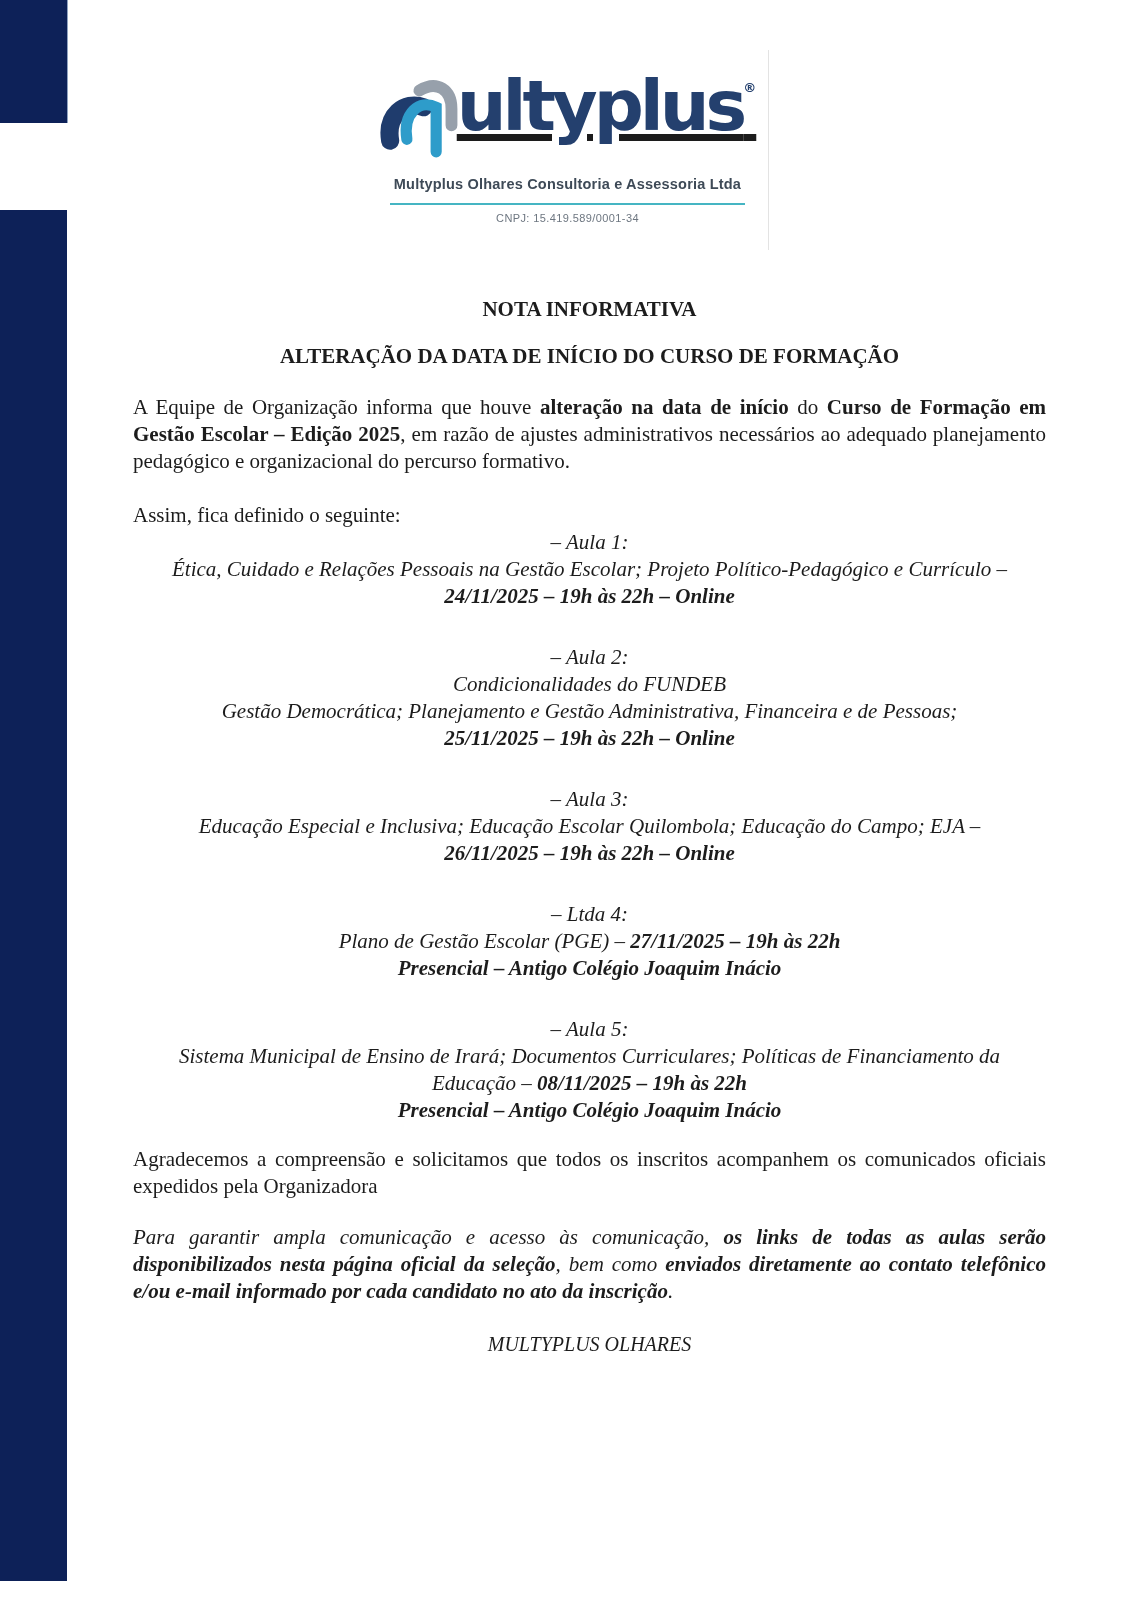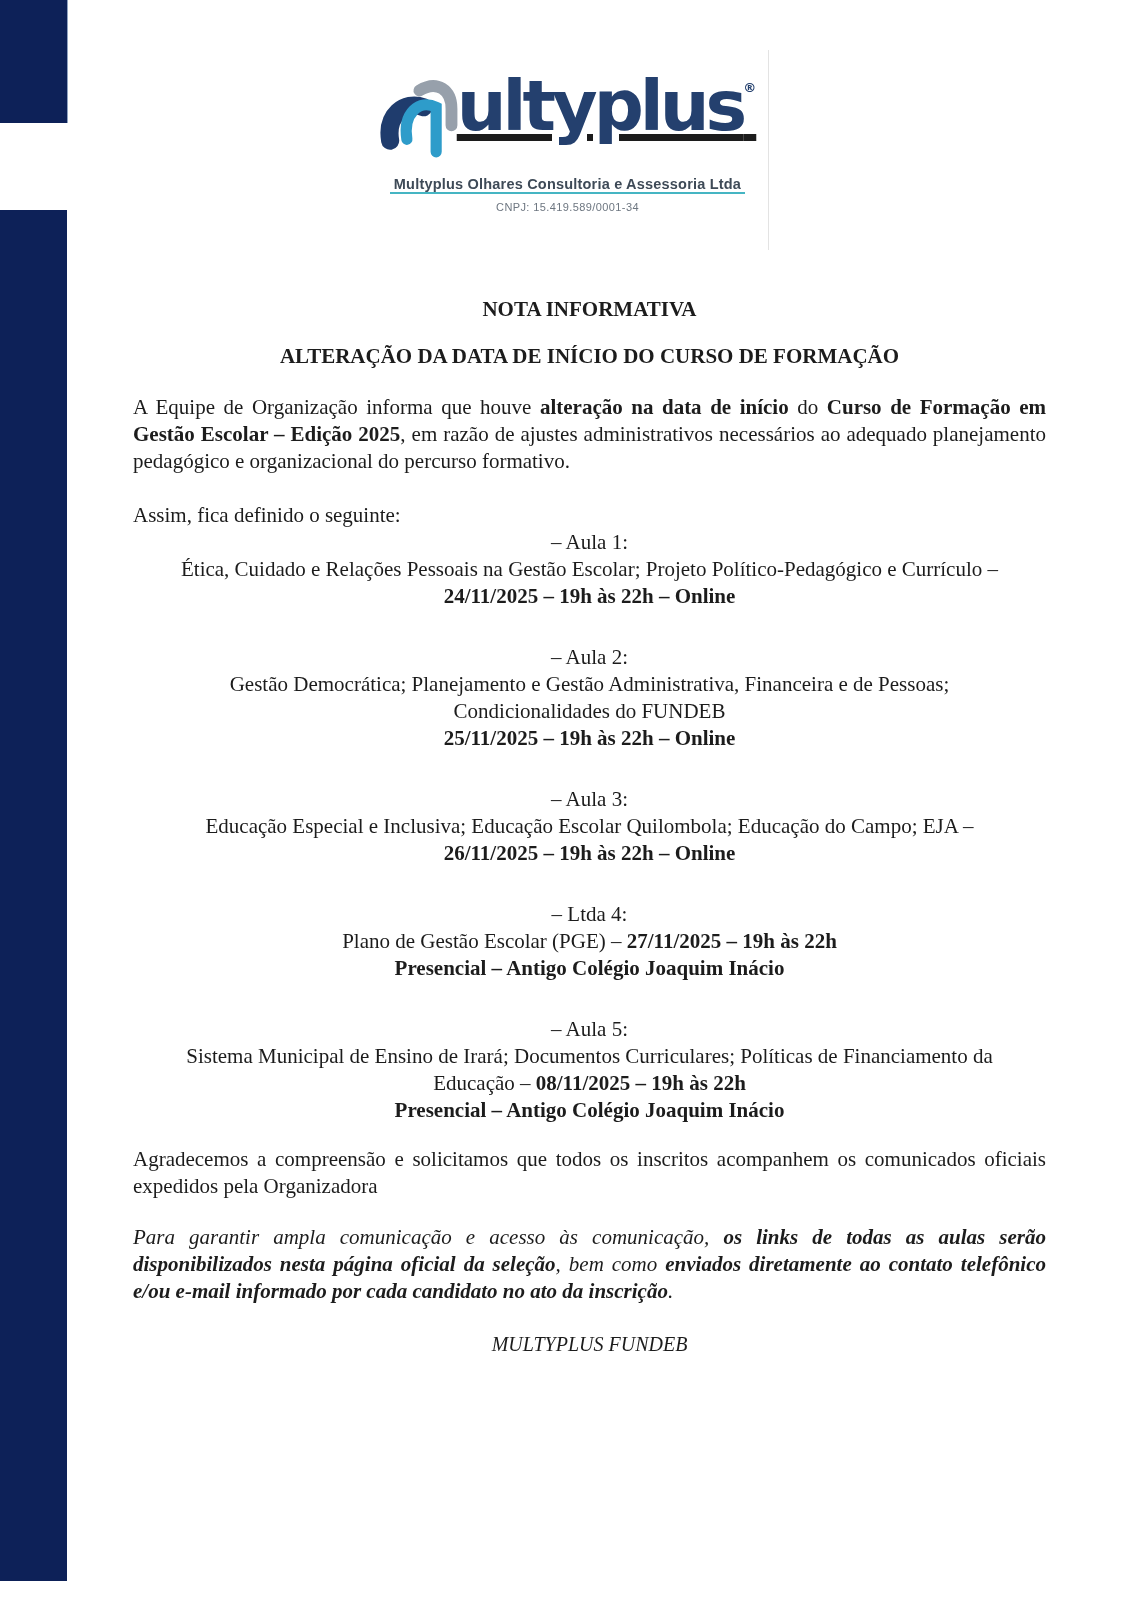"Multyplus Olhares Consultoria e" .company { padding: 0 4px 0 4px -> 0 4px 11px 4px }
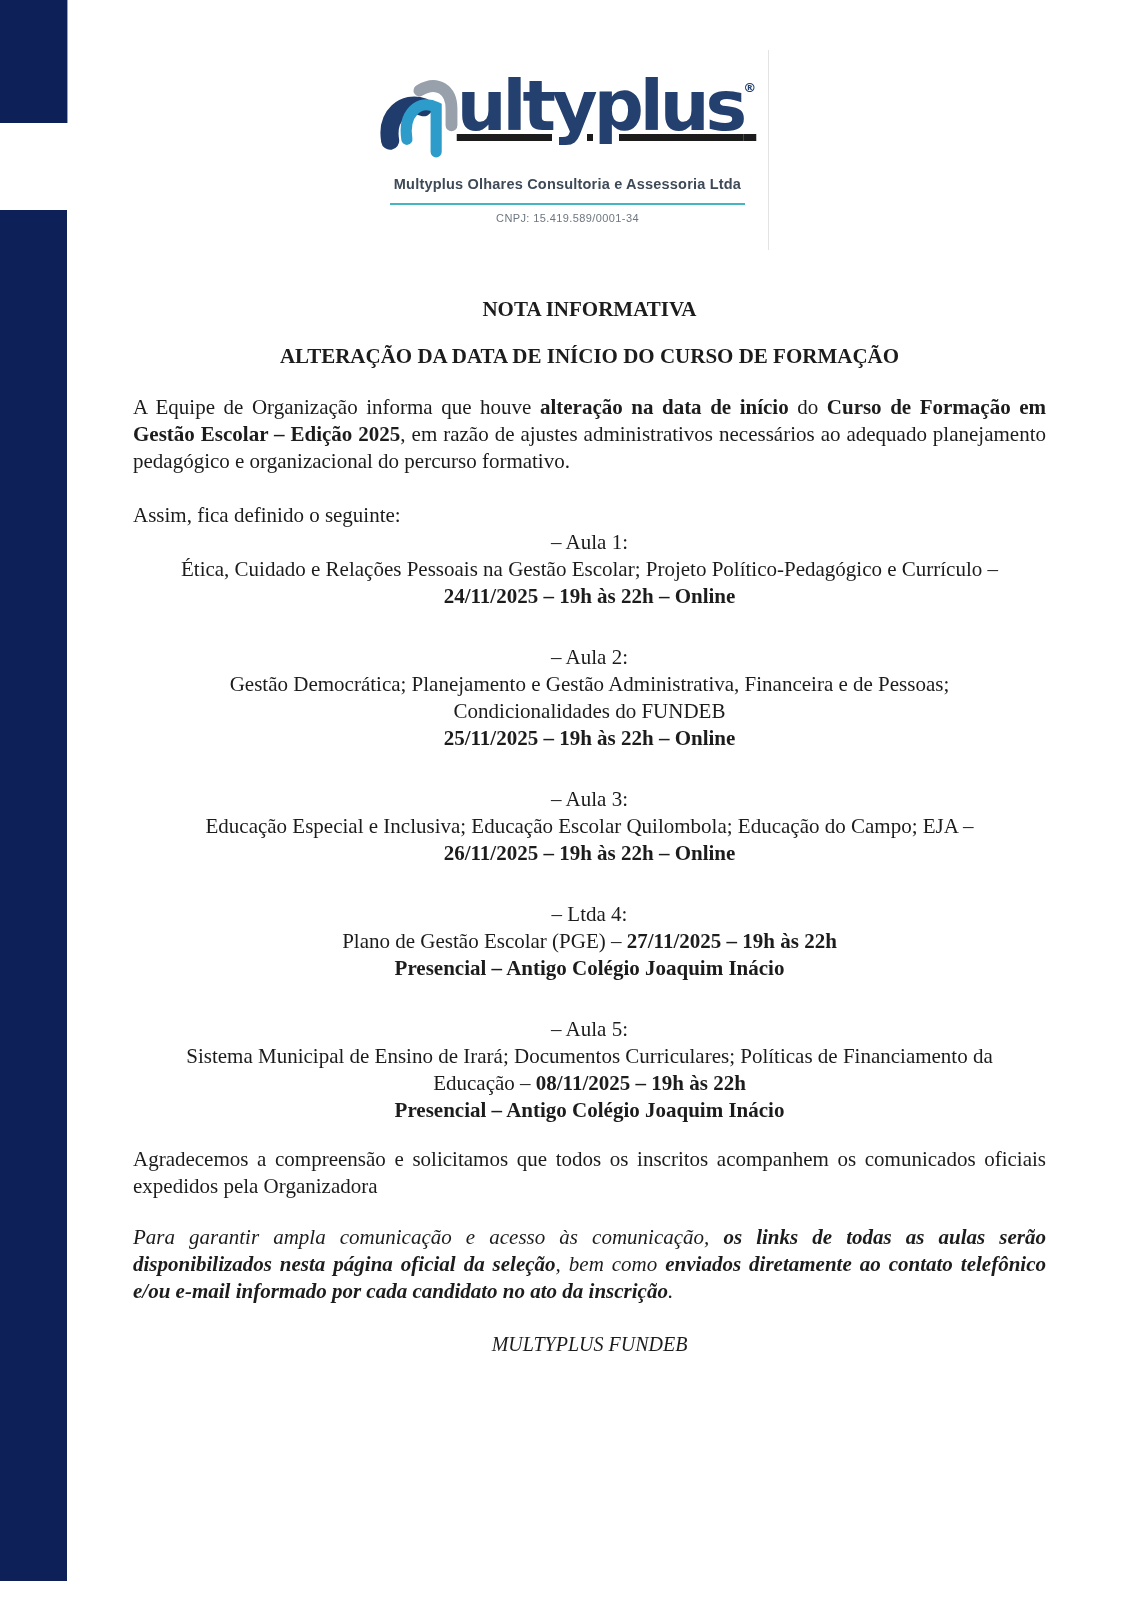"– Aula 1:" .aula-line { font-style: none -> italic }
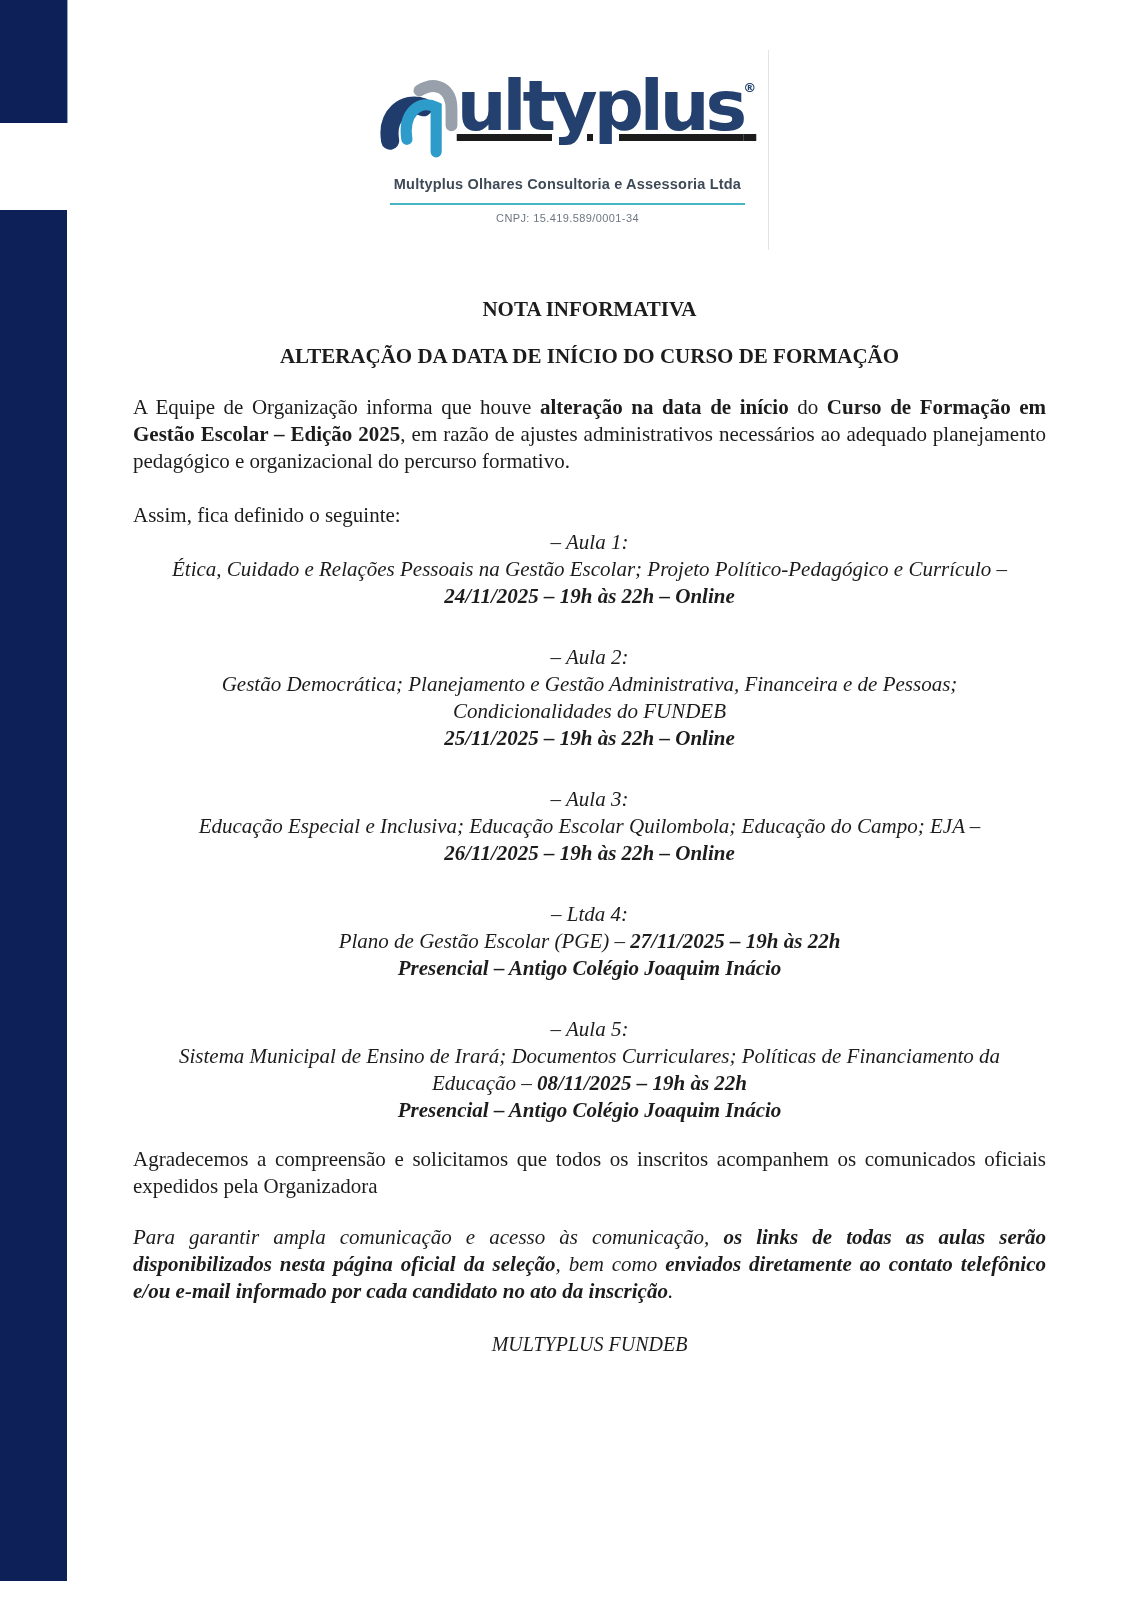"Gestão Democrática; Planejamento e" div.aula-line { order: before "Condicionalidades do FUNDEB" -> after "Condicionalidades do FUNDEB" }
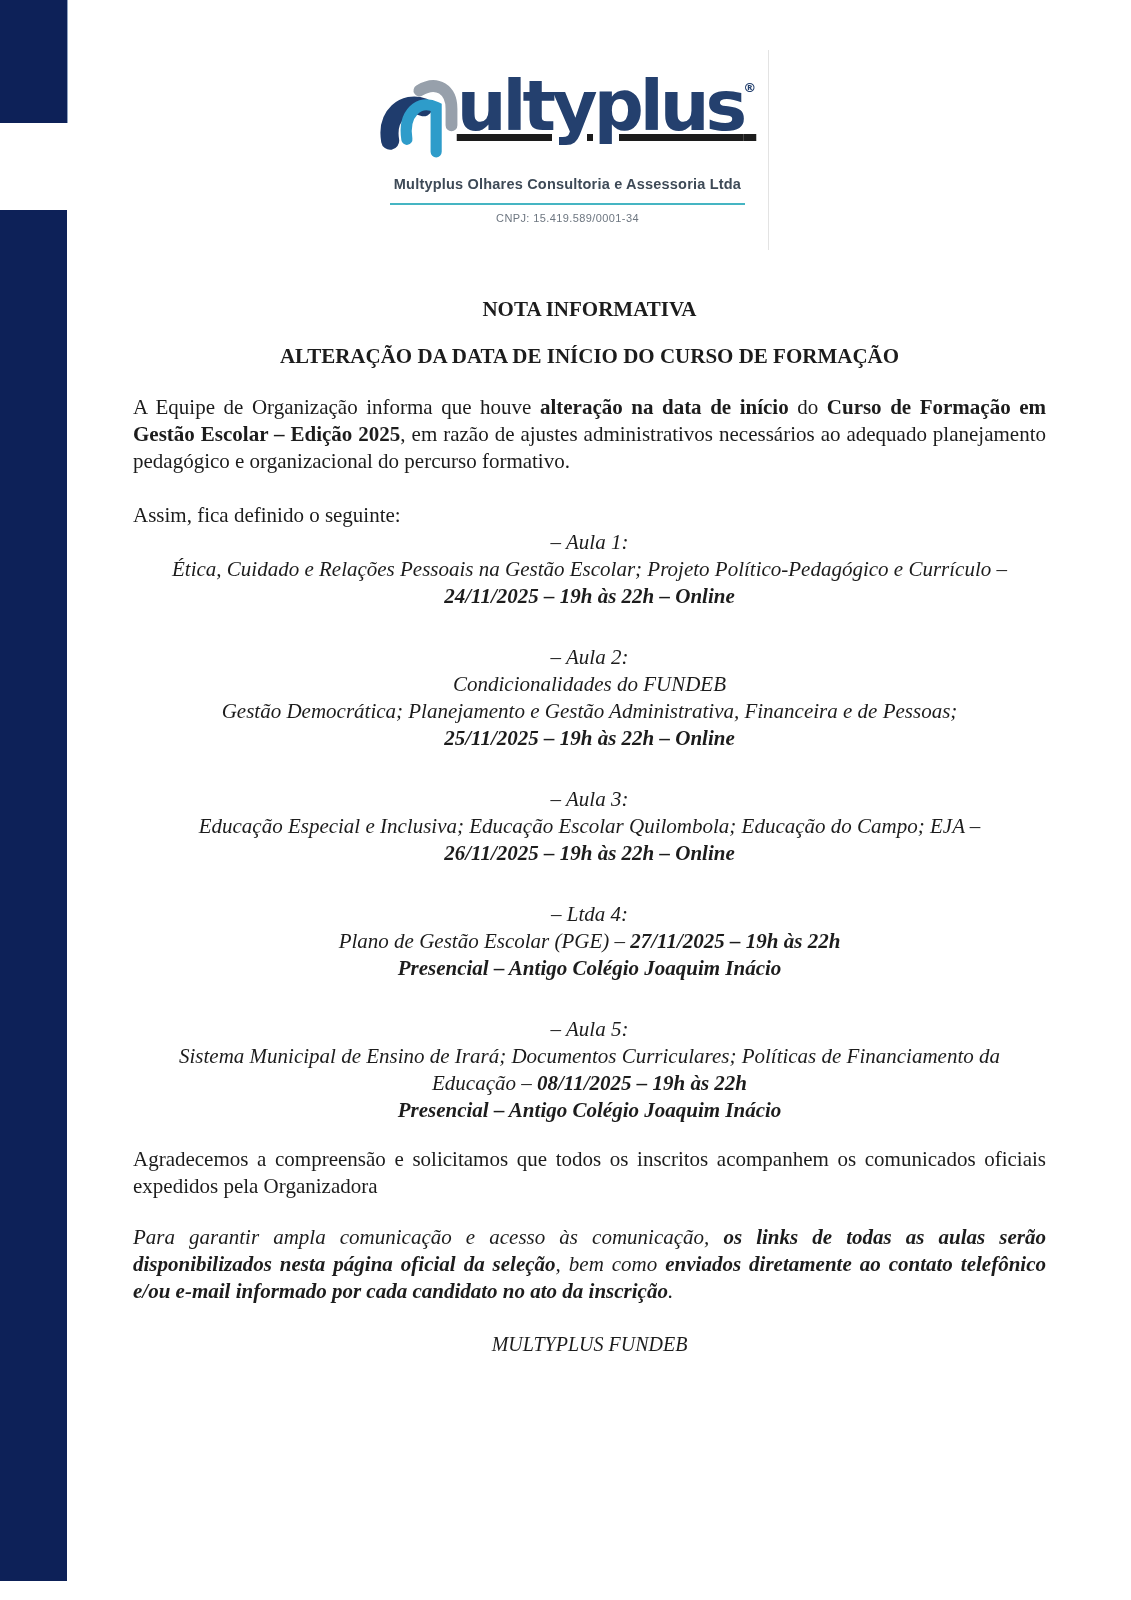"MULTYPLUS FUNDEB" p.signature { text: FUNDEB -> OLHARES }
